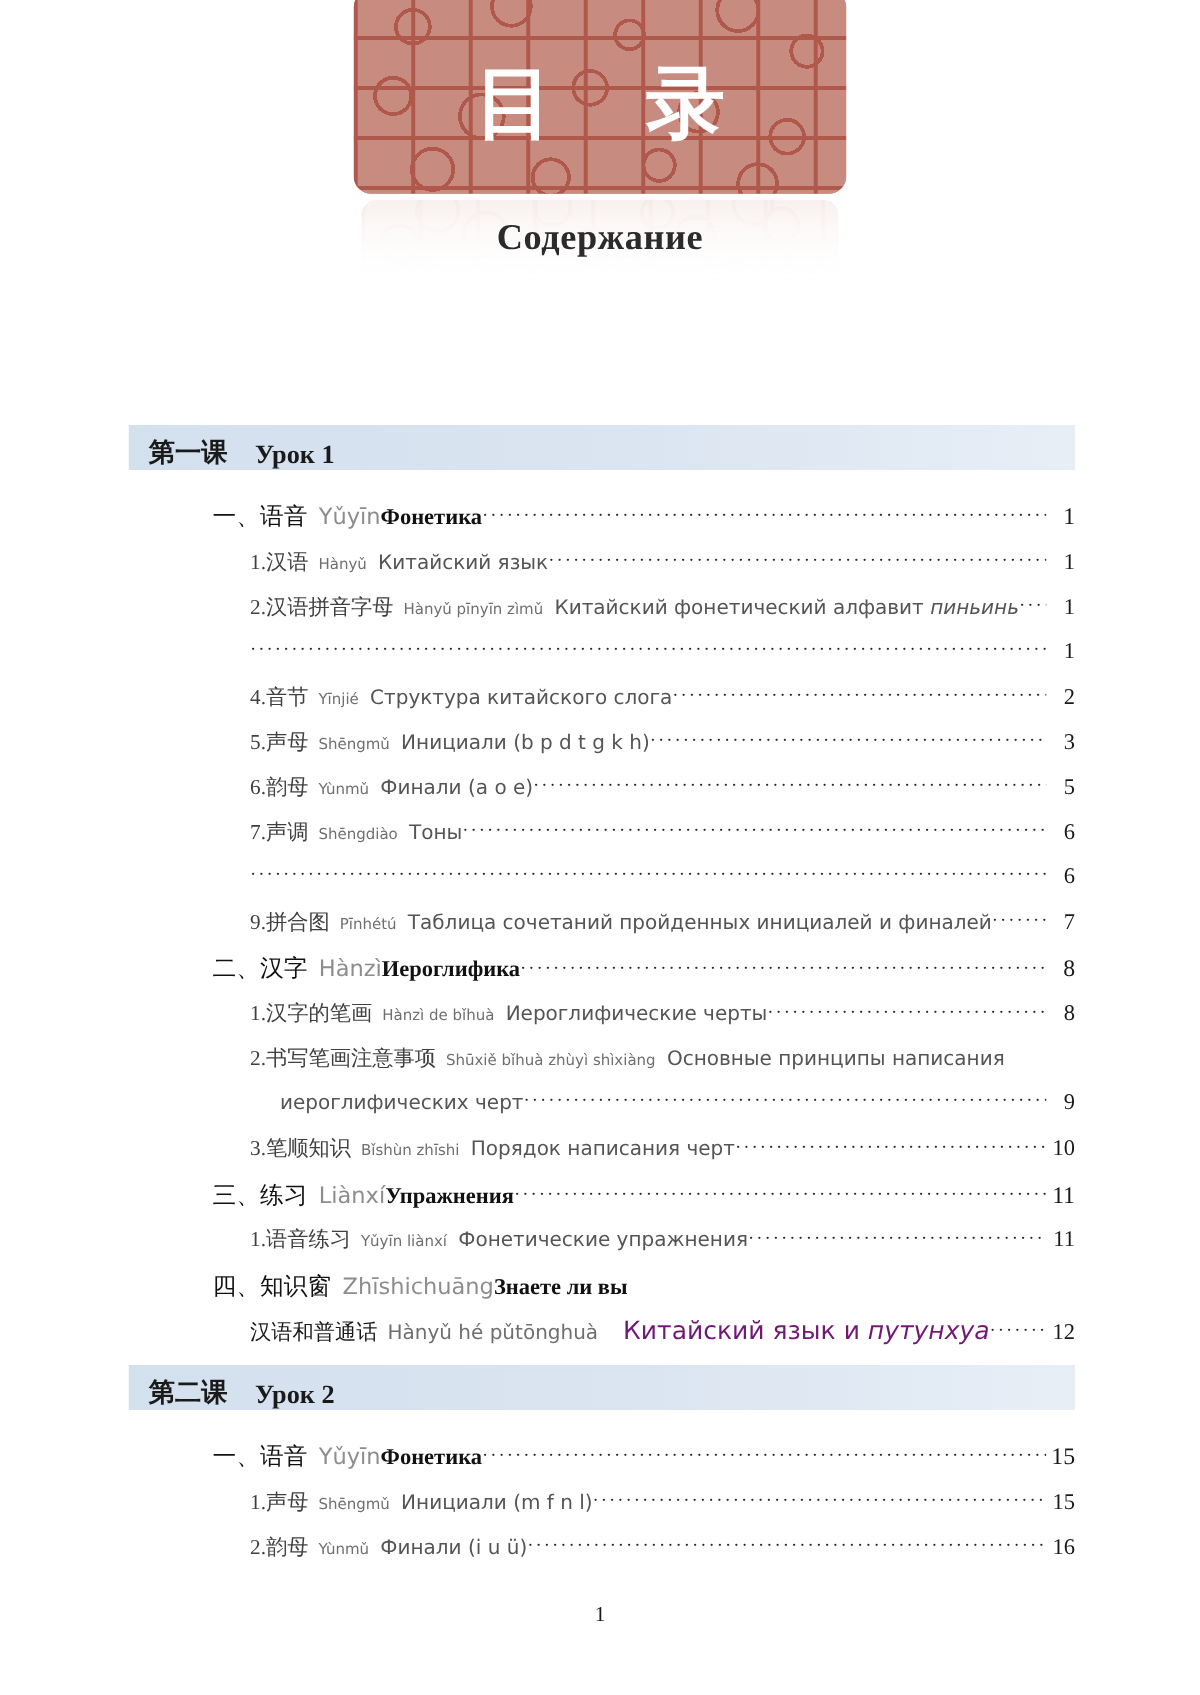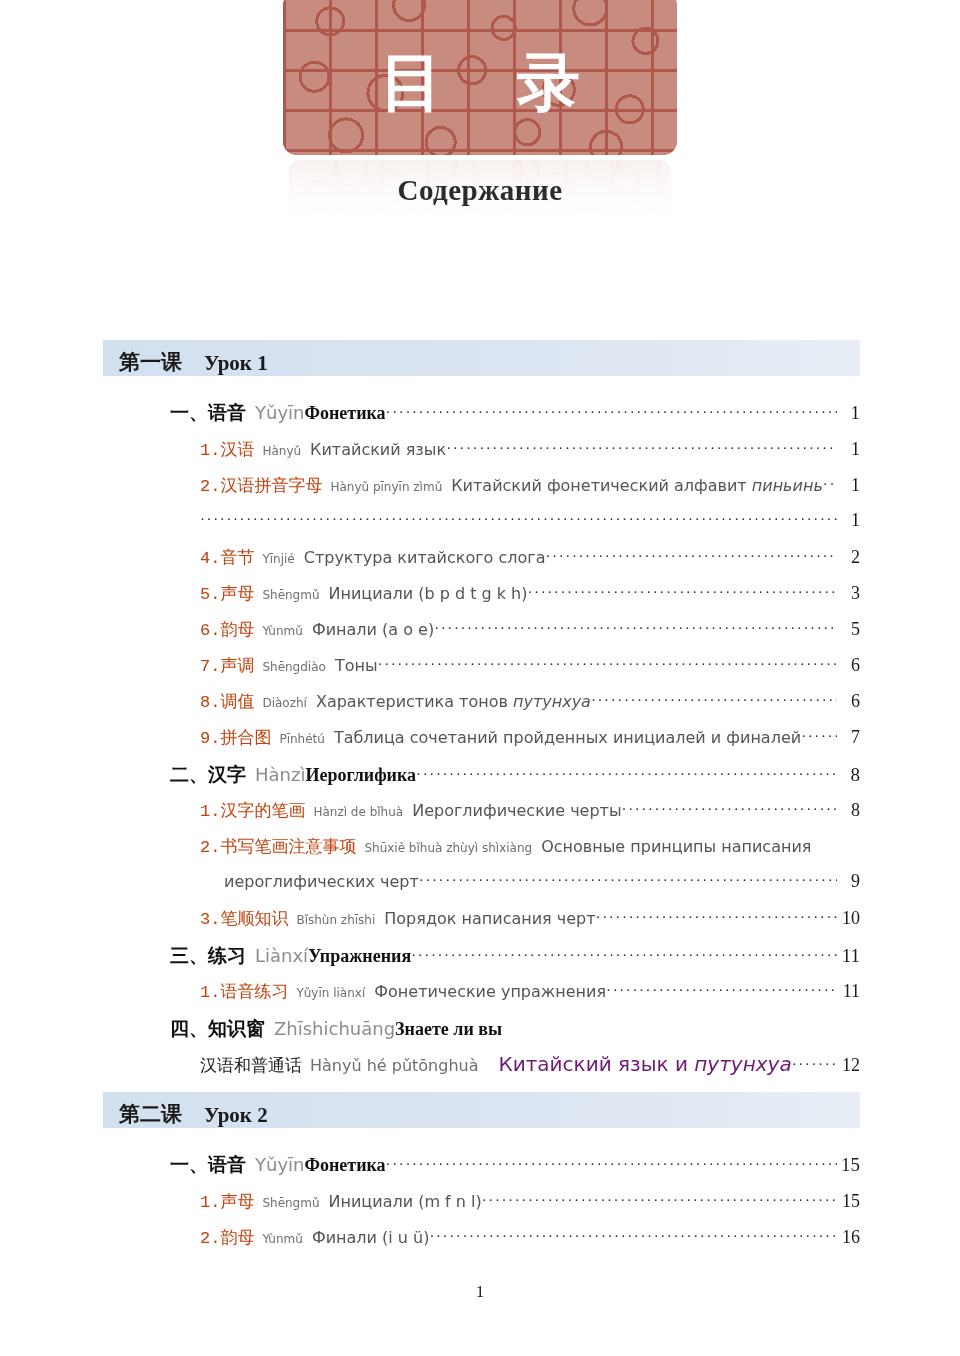"一、语音" .lvl1 .cn { font-weight: bold -> normal }
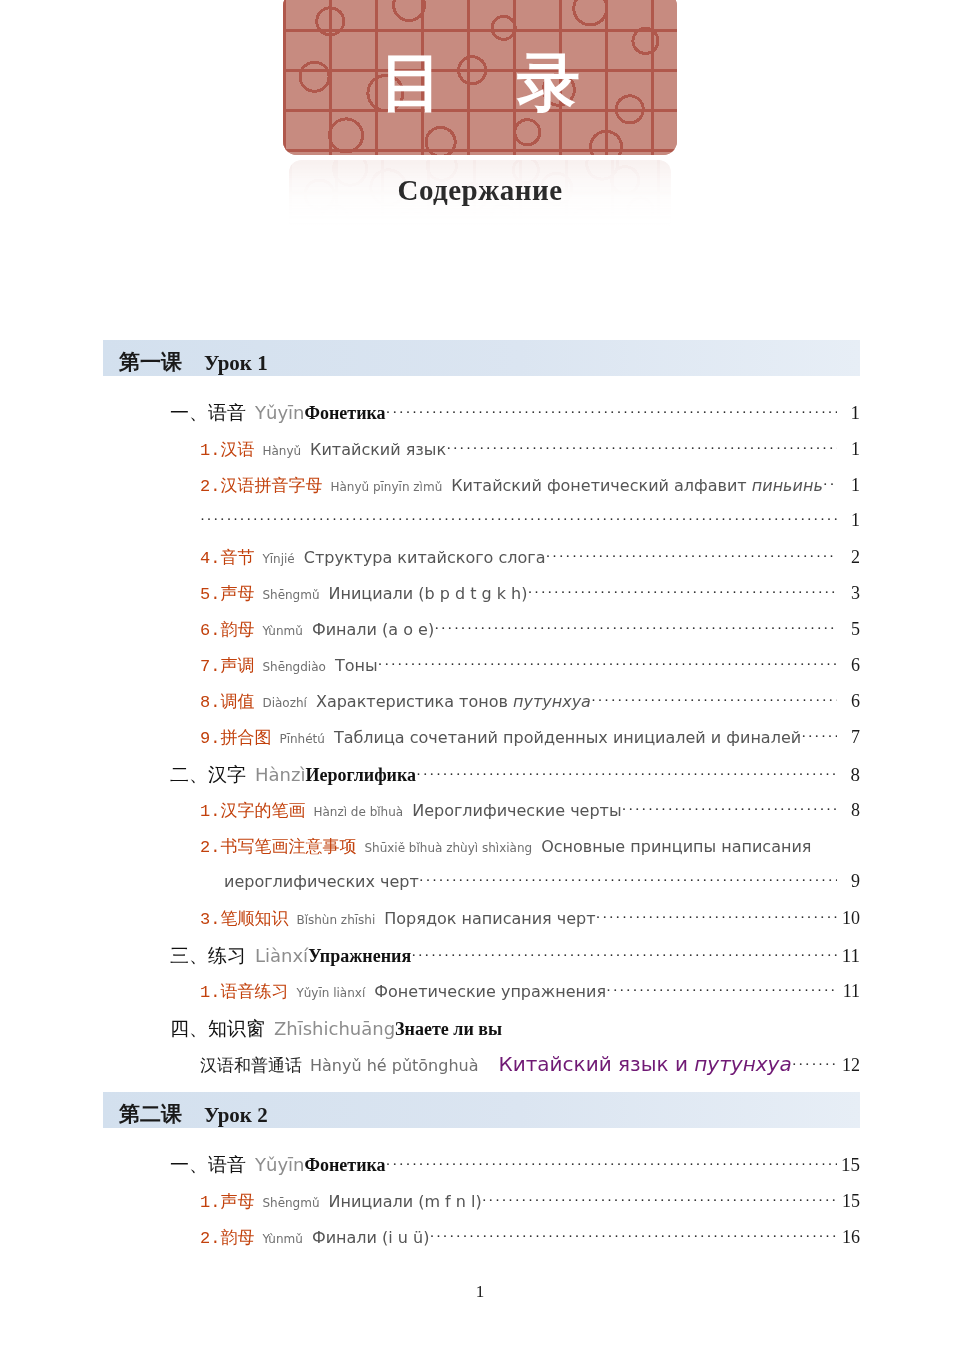"1.汉语" .lvl2 .cn { color: #c2410c -> #404040; font-family: Liberation Mono, monospace -> Liberation Serif, serif }
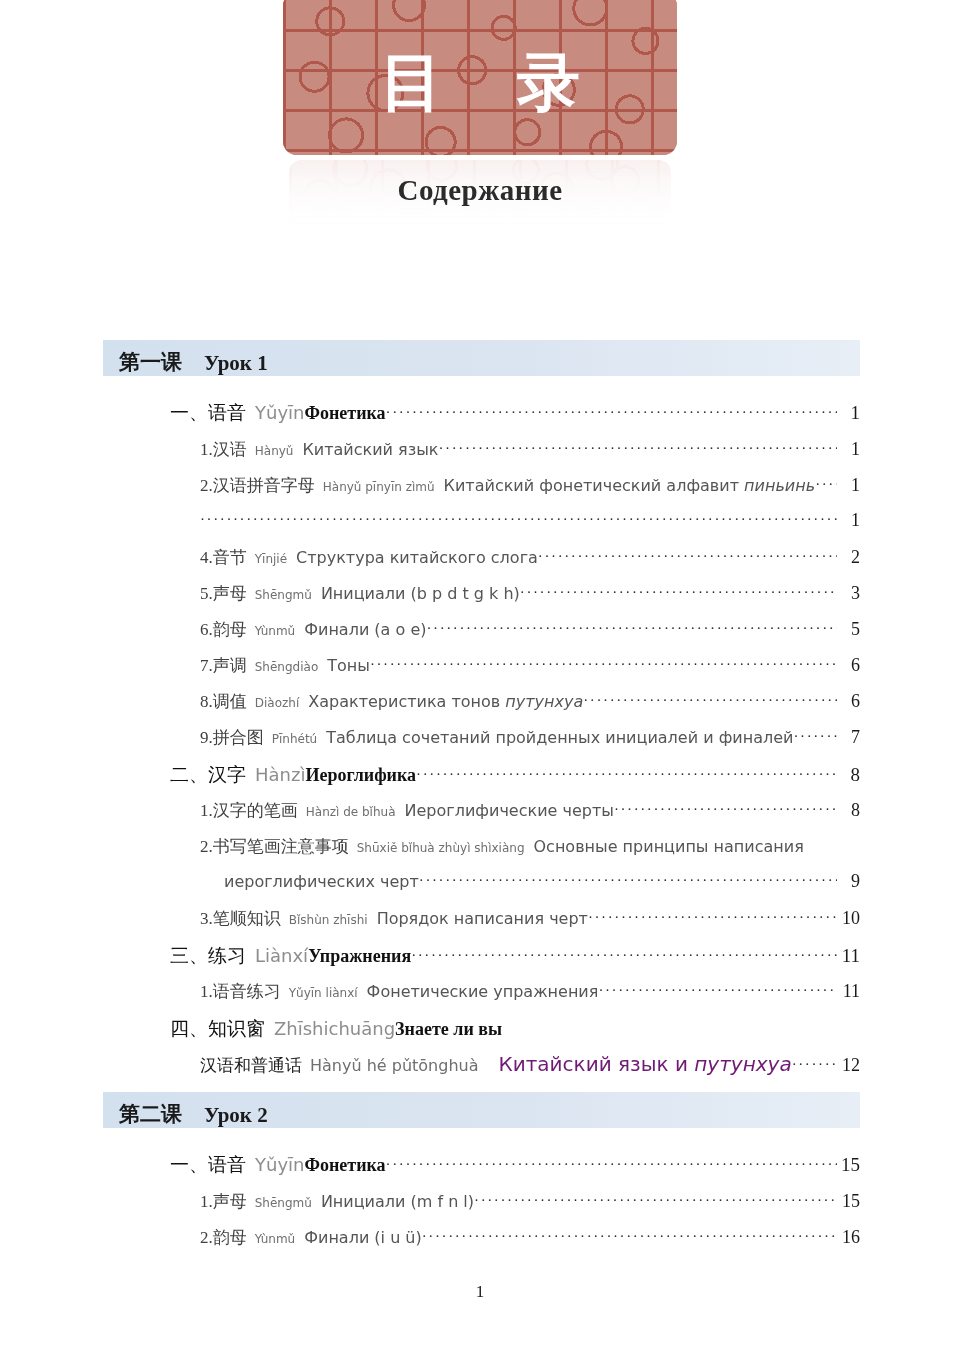"8.调值" span.content { html: <span> <span>8.调值</span> <span>Diàozhí</span> <span><span>Характеристика тонов </span><span>путунхуа</span></span> </span> -> none }
